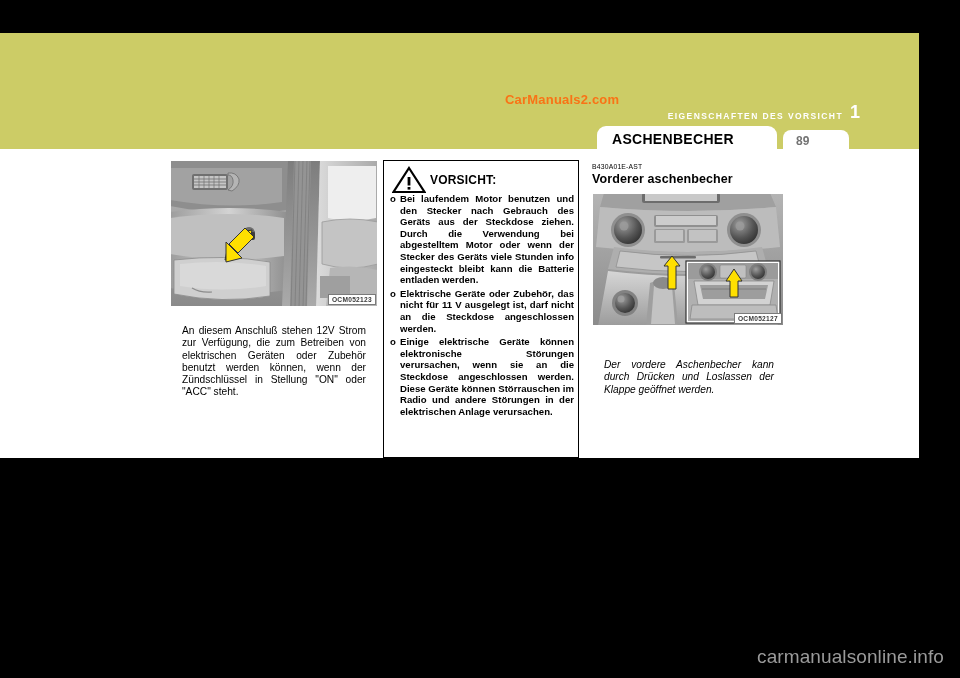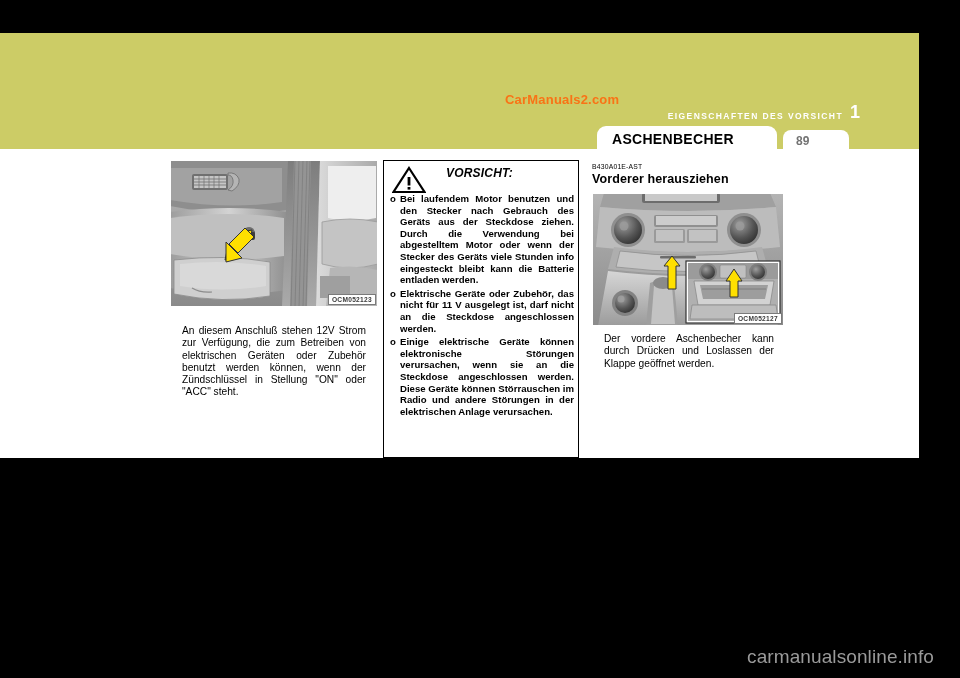"VORSICHT:" .warn-head { align-items: flex-start -> center; font-style: italic -> none; gap: 20px -> 4px }
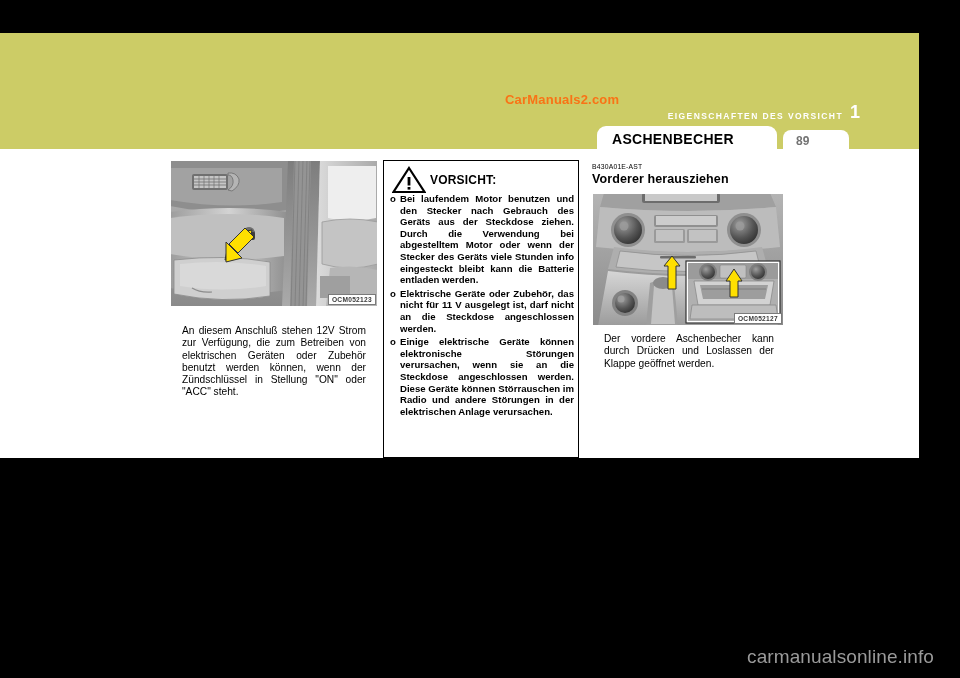"Vorderer herausziehen" div.sub-head { text: herausziehen -> aschenbecher }
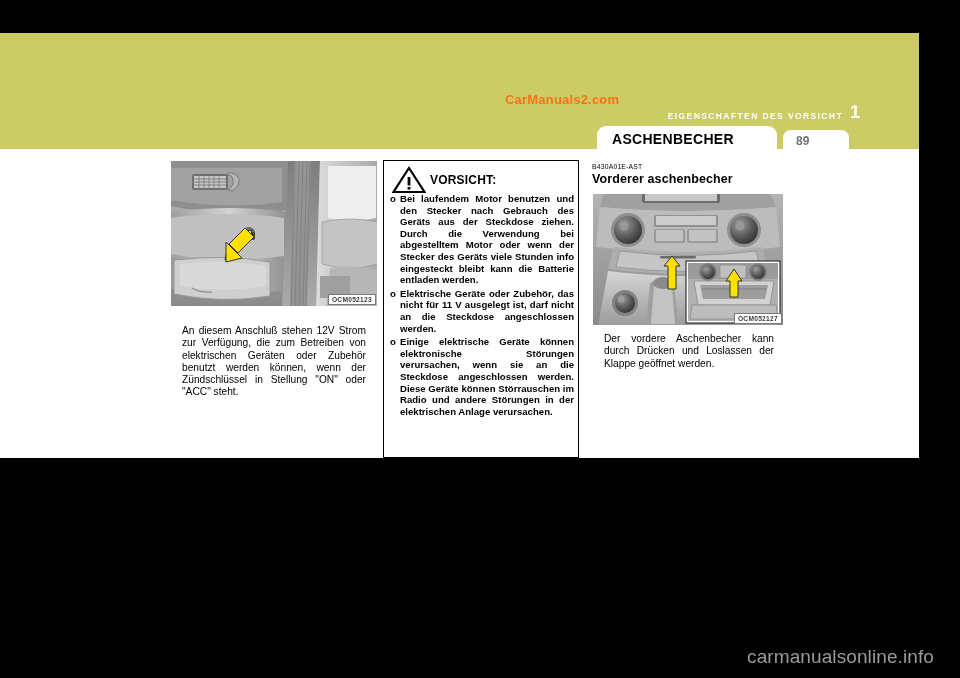"Der vordere Aschenbecher kann durch" .right-body { font-style: none -> italic; top: 321px -> 347px }
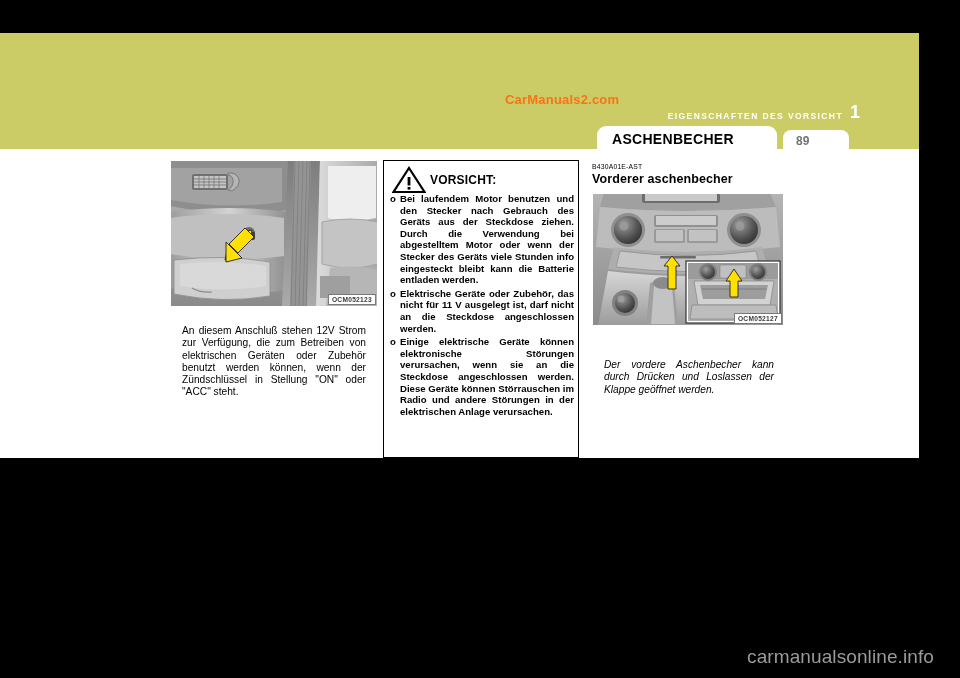"carmanualsonline.info" .watermark { right: 26px -> 16px }
